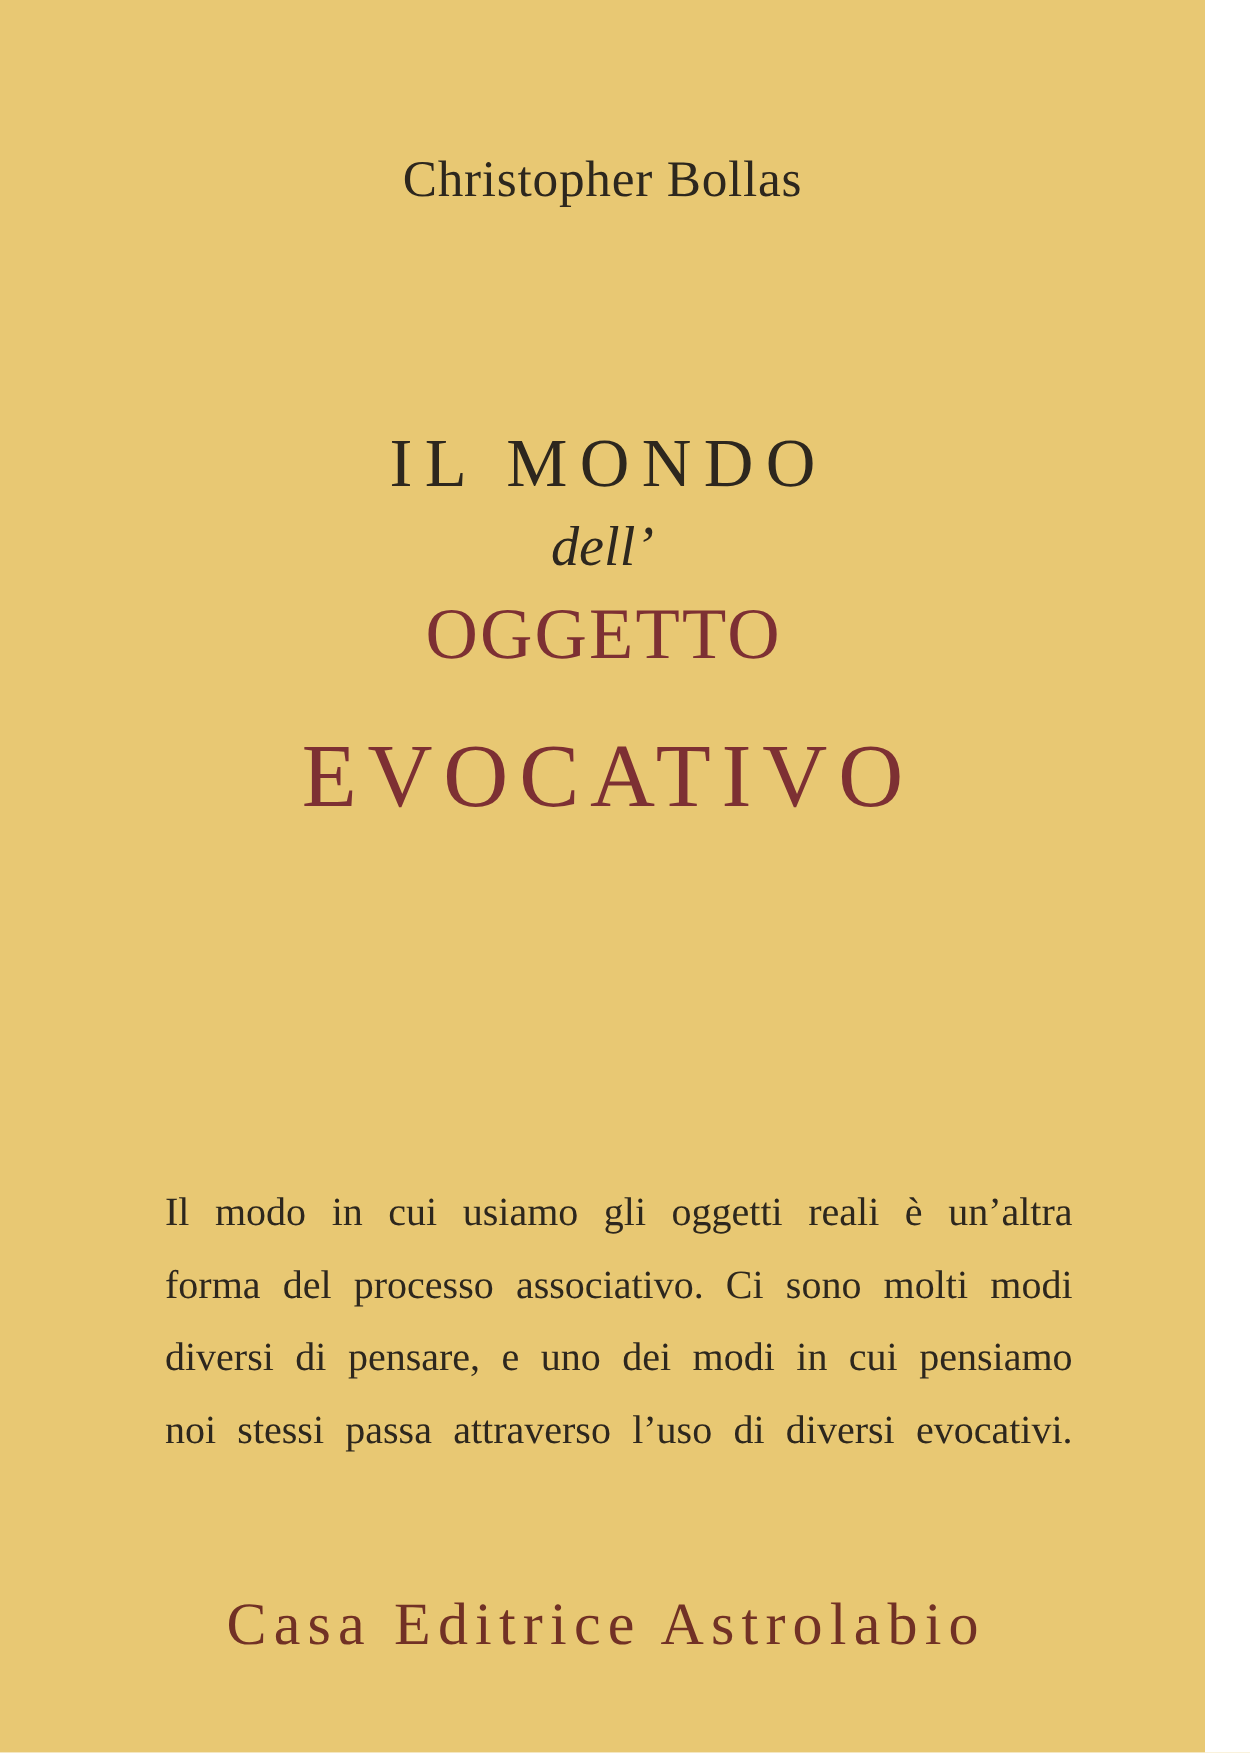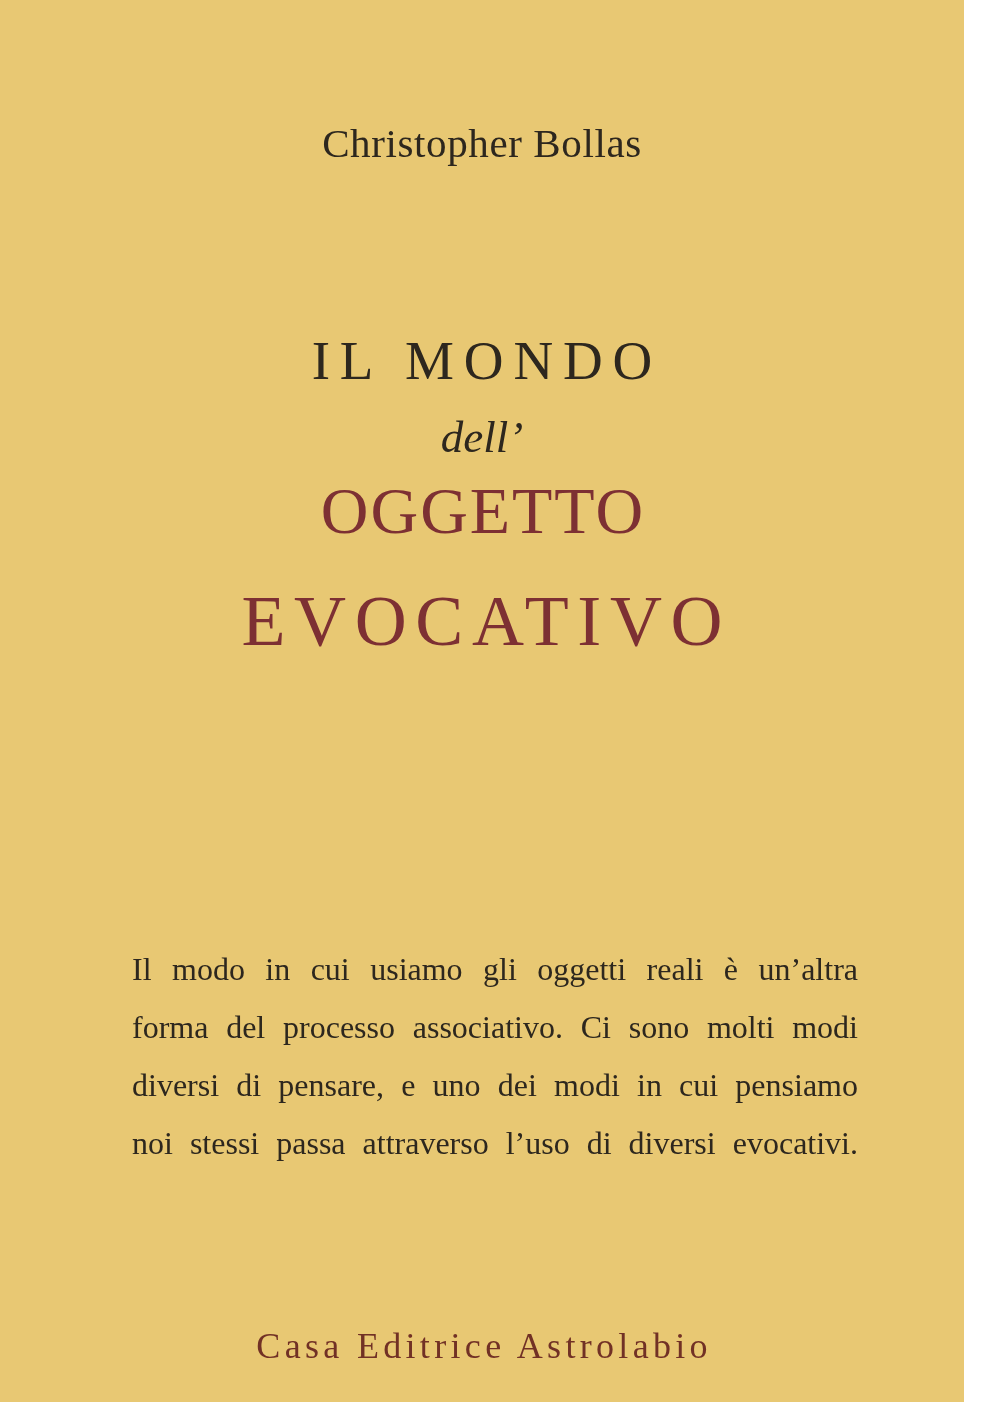"IL MONDO" .title-main { top: 333px -> 343px }
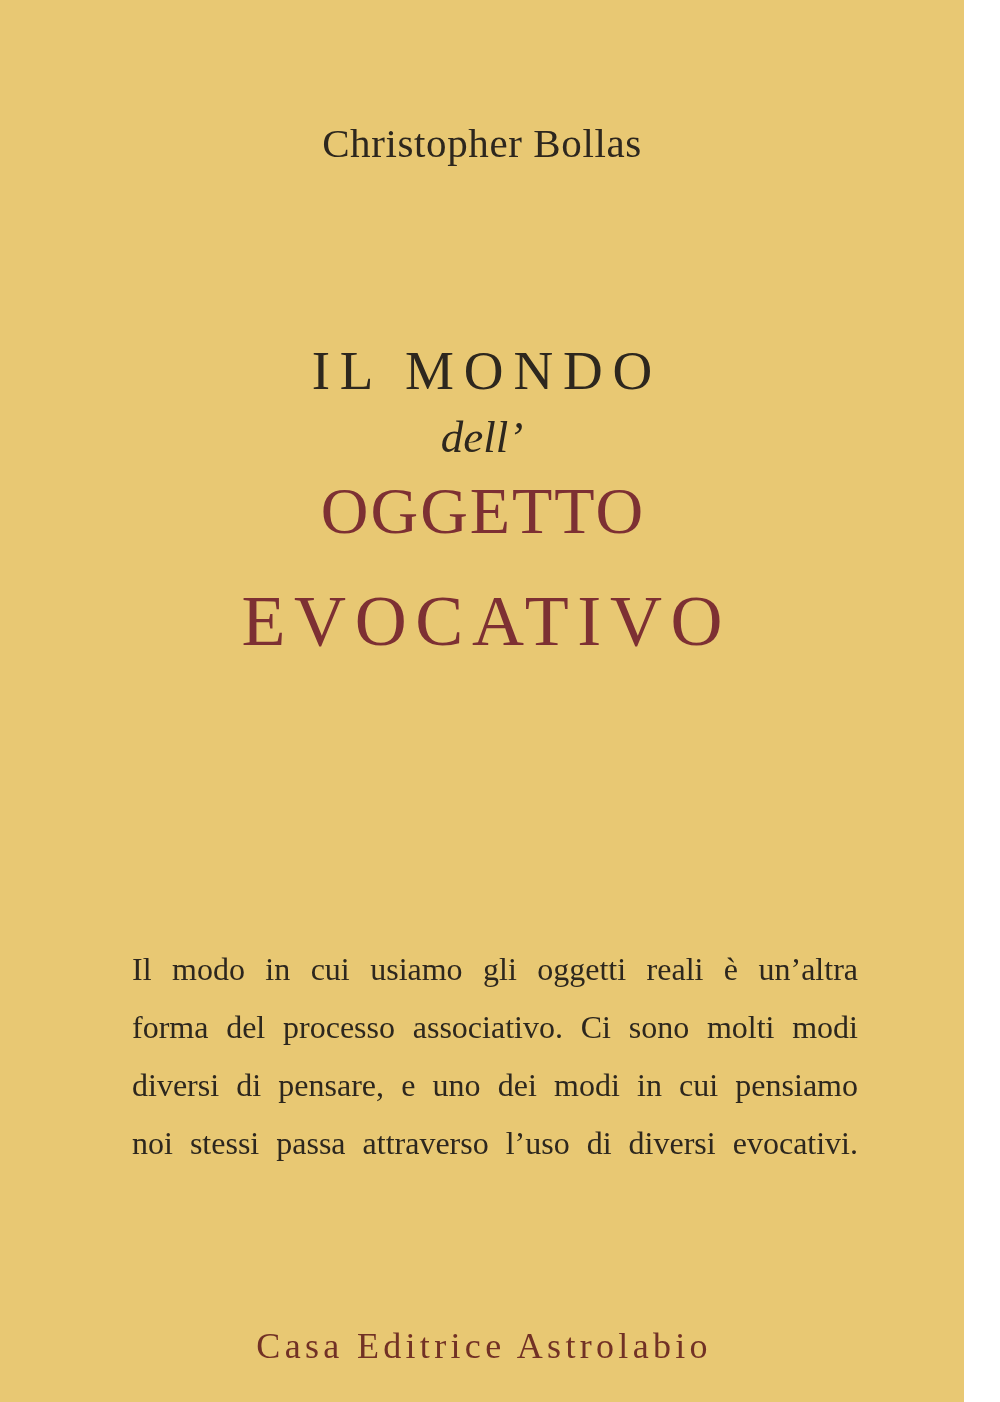"OGGETTO" .title-oggetto { font-size: 66px -> 58px }
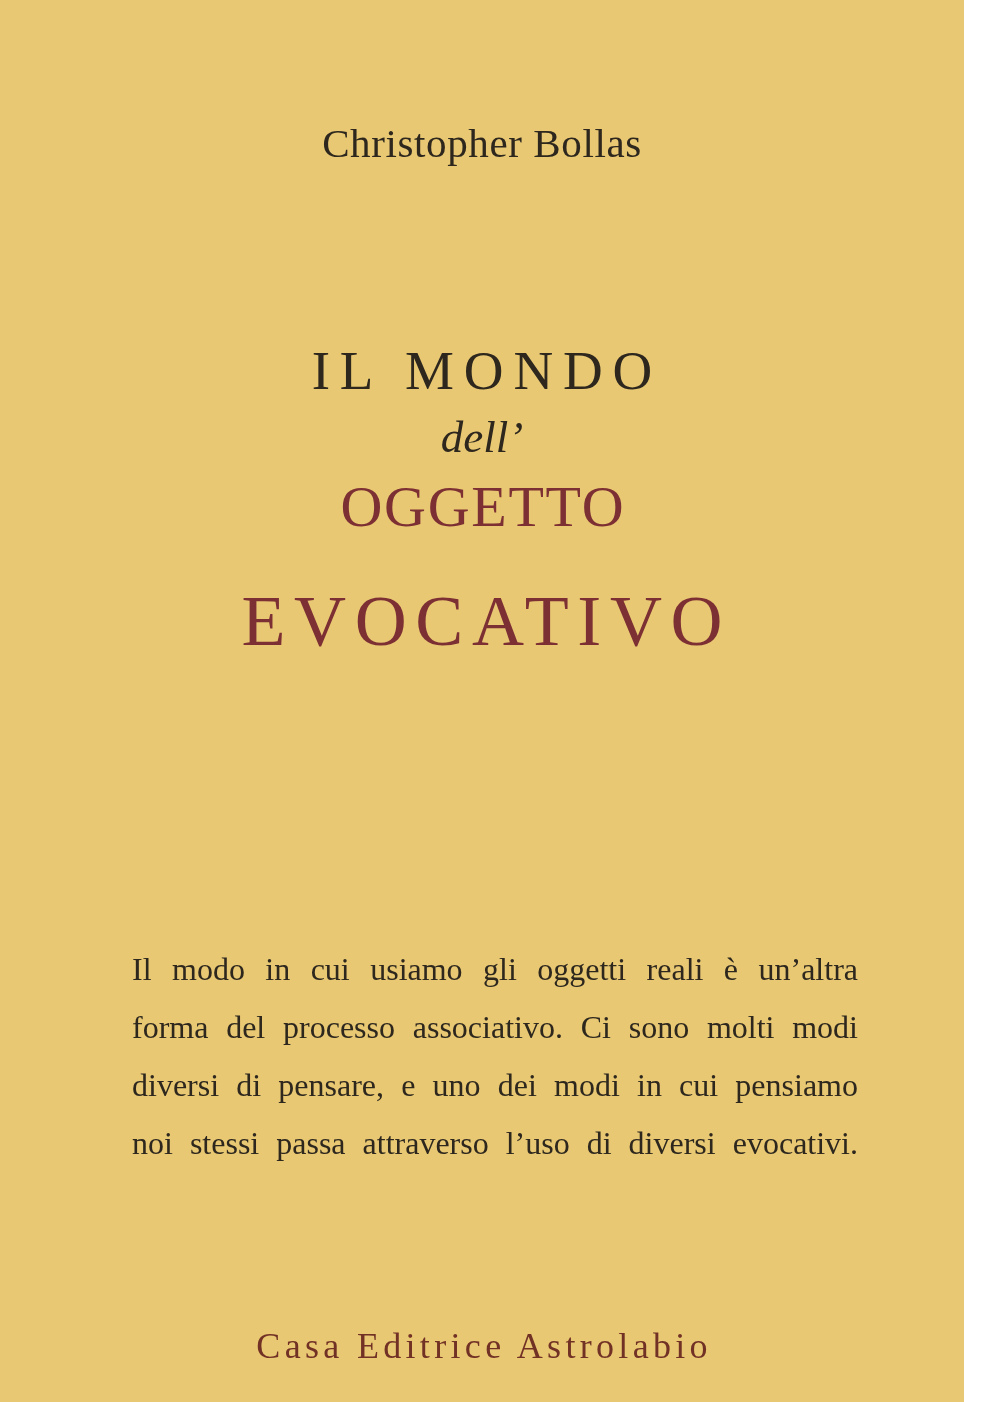"Casa Editrice Astrolabio" .publisher { font-size: 36px -> 48px; top: 1328px -> 1276px }
